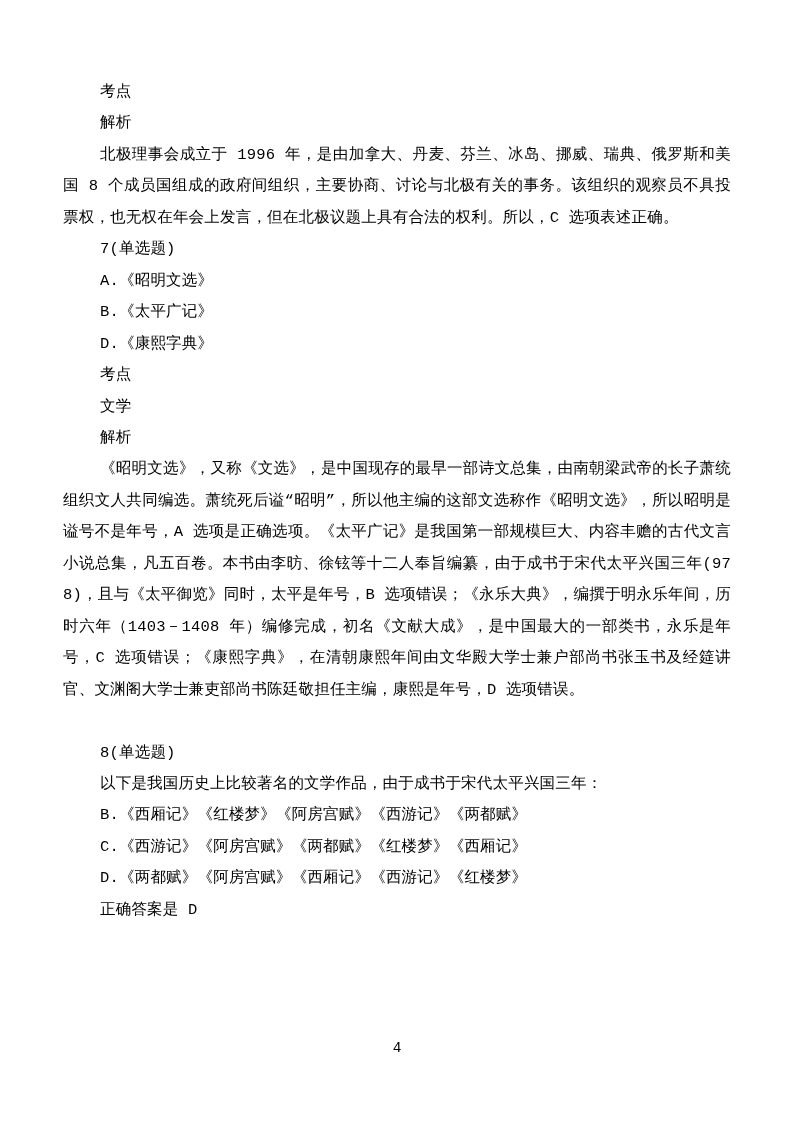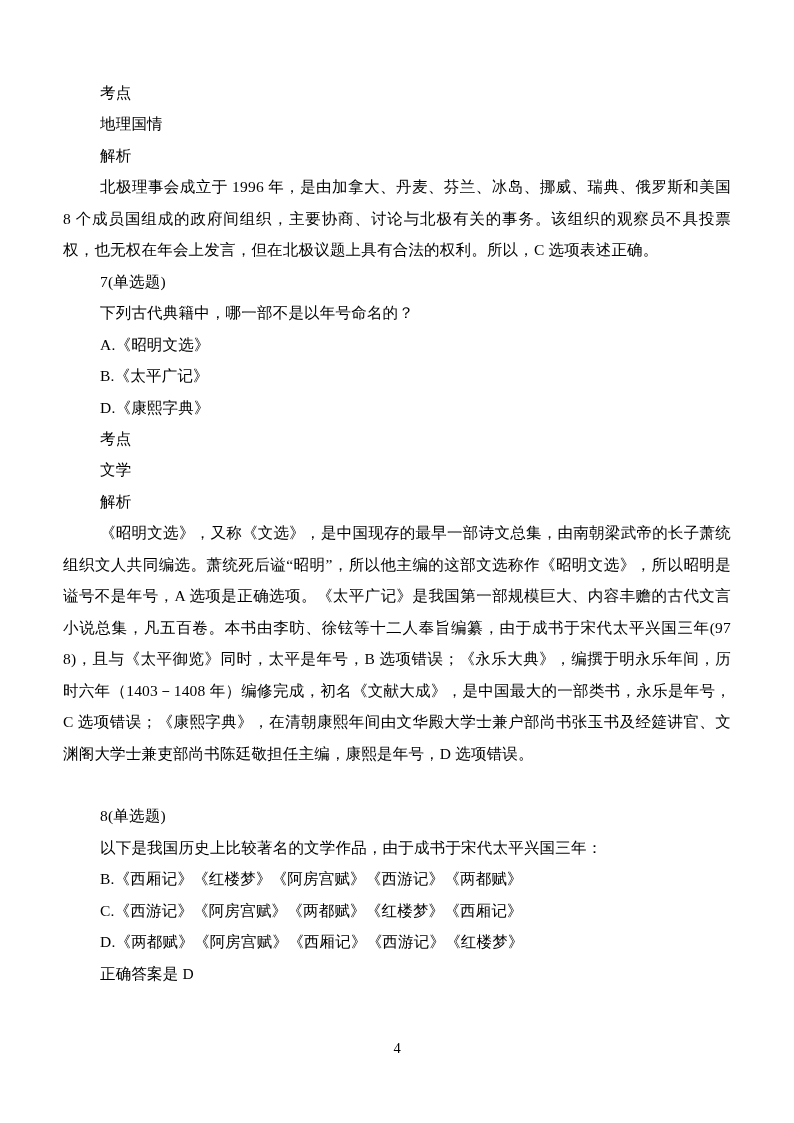"考点" .page { font-family: Liberation Serif, serif -> Liberation Mono, monospace }
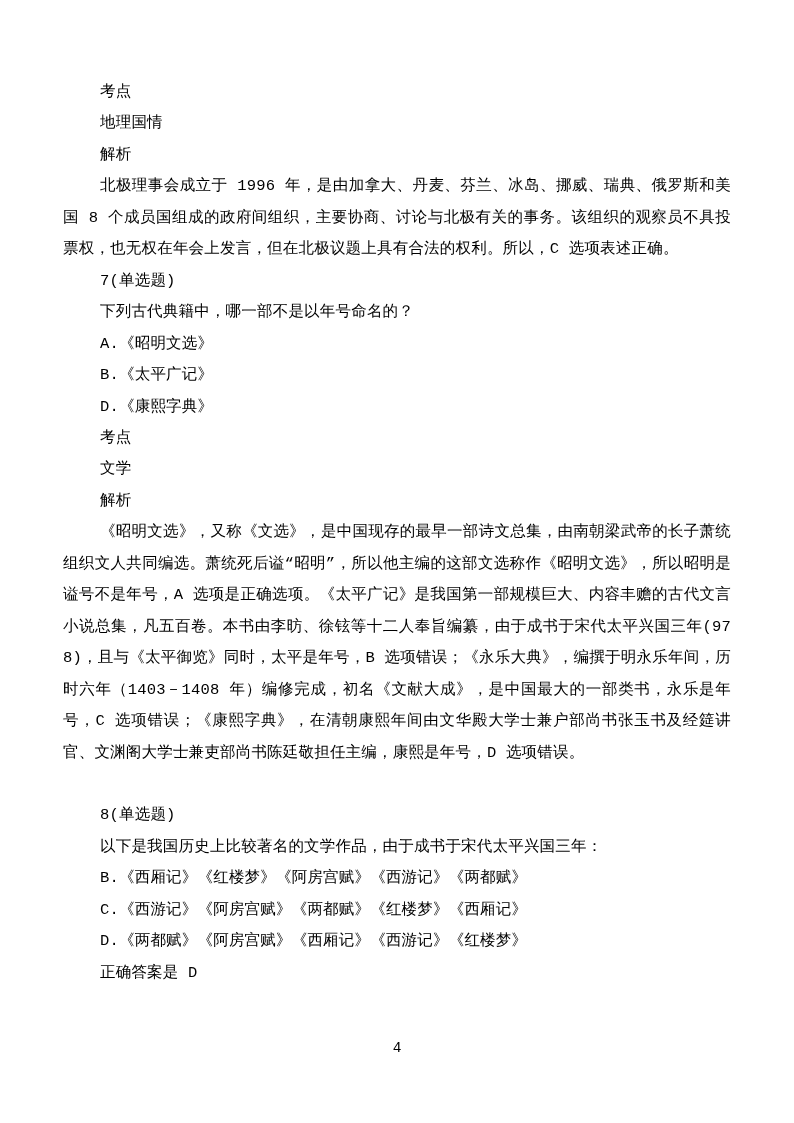"地理国情" p.block { html: <p>地理国情</p> -> none }
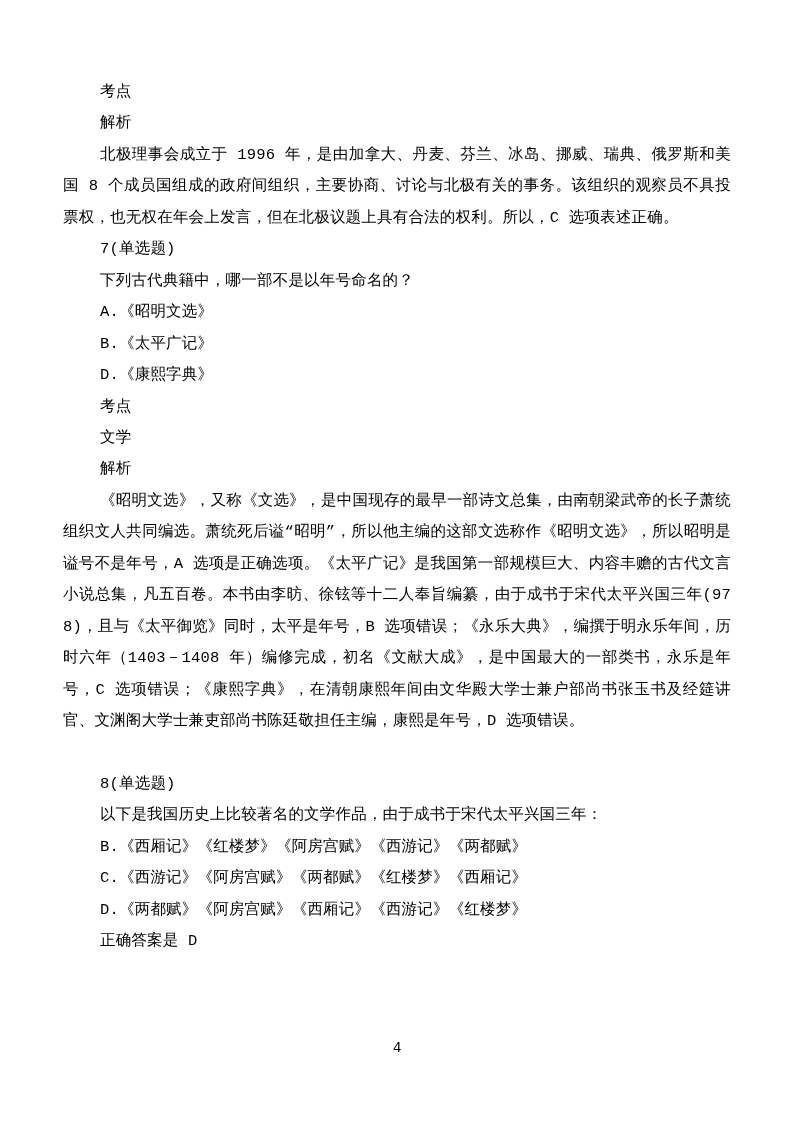"下列古代典籍中，哪一部不是以年号命名的？" p.block { html: <p>下列古代典籍中，哪一部不是以年号命名的？</p> -> none }
